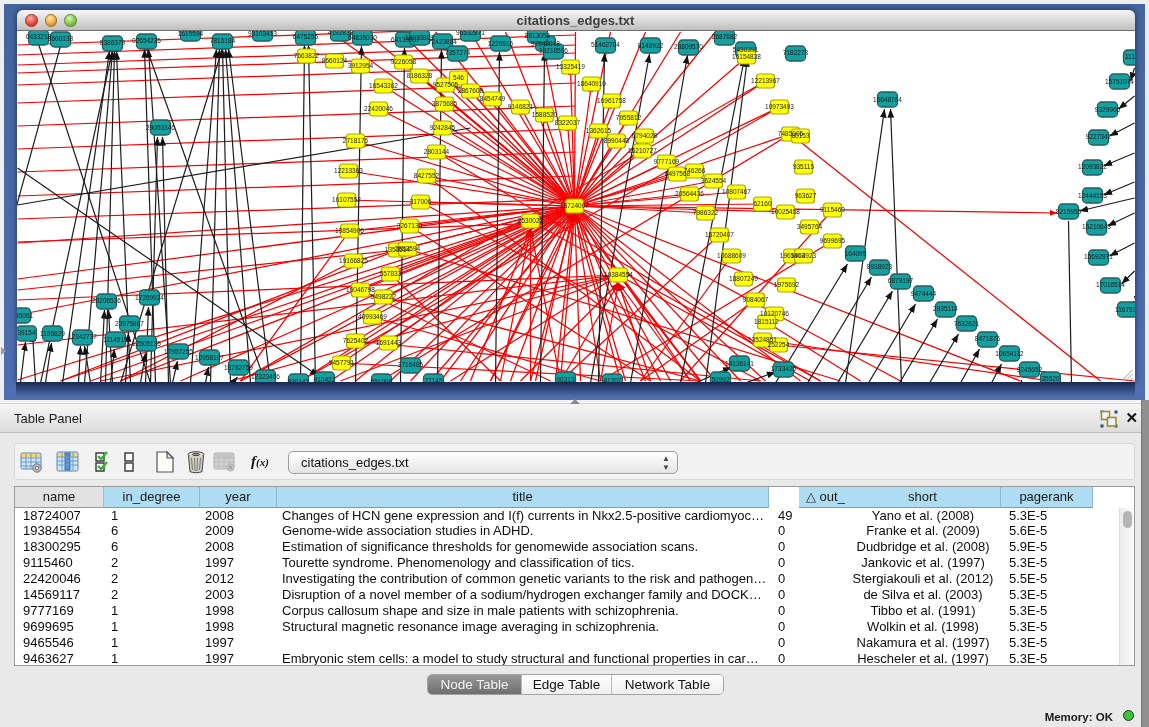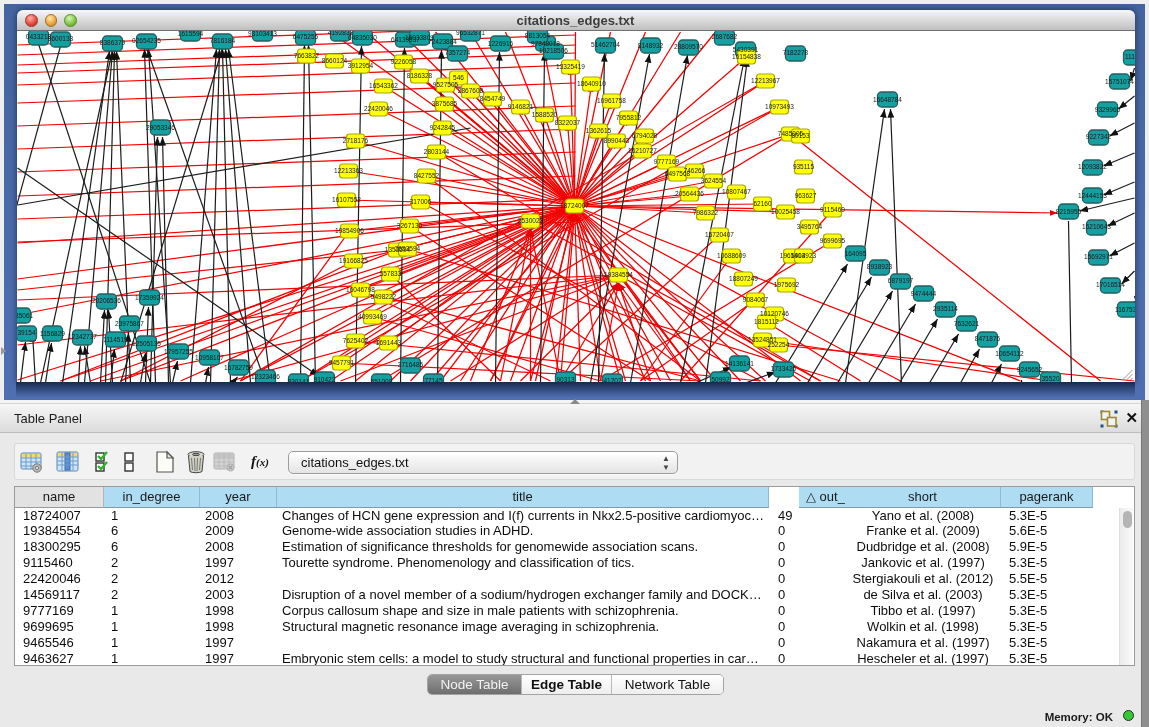"Investigating the contribution of common" div.c3 { html: none -> <div>Investigating the contribution of common genetic variants to the risk and pathogen…</div> }
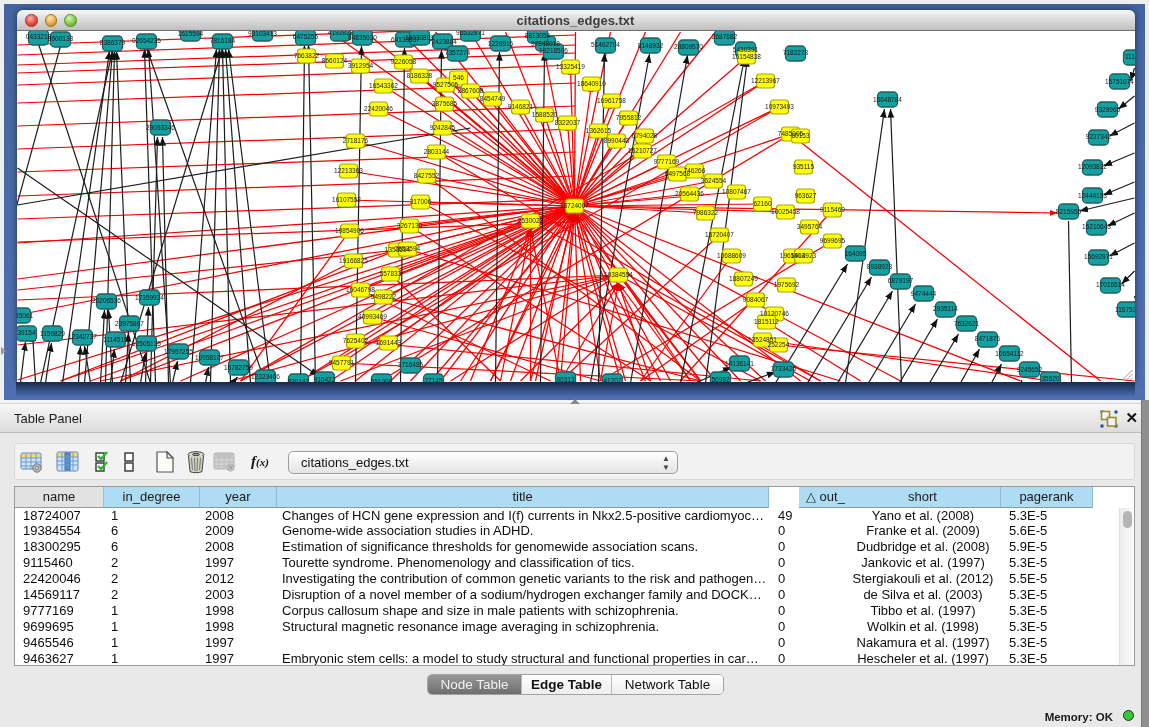"Tibbo et al. (1997)" div.c5 { text: 1997 -> 1991 }
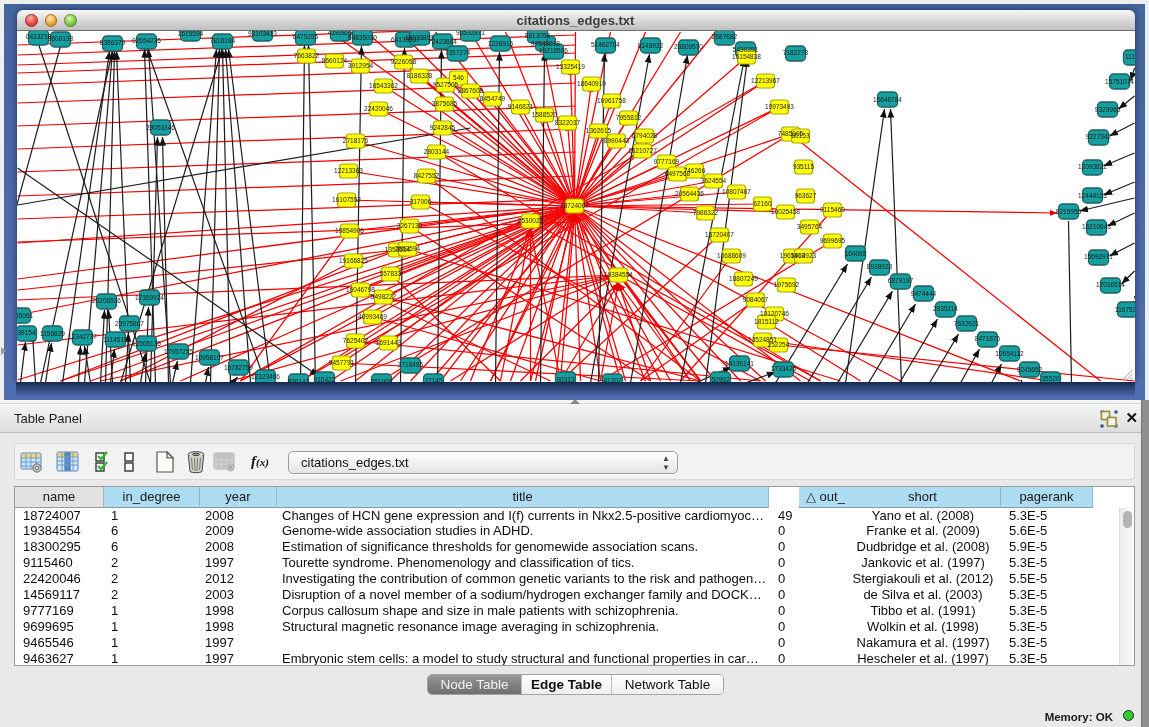"Edge Table" #tabseg1 { font-weight: bold -> none }
